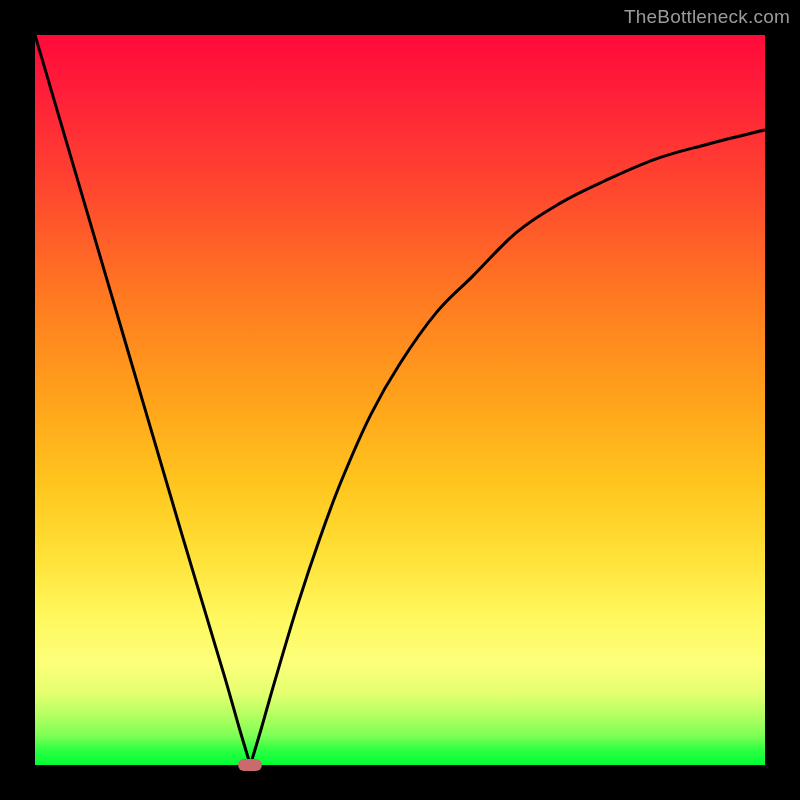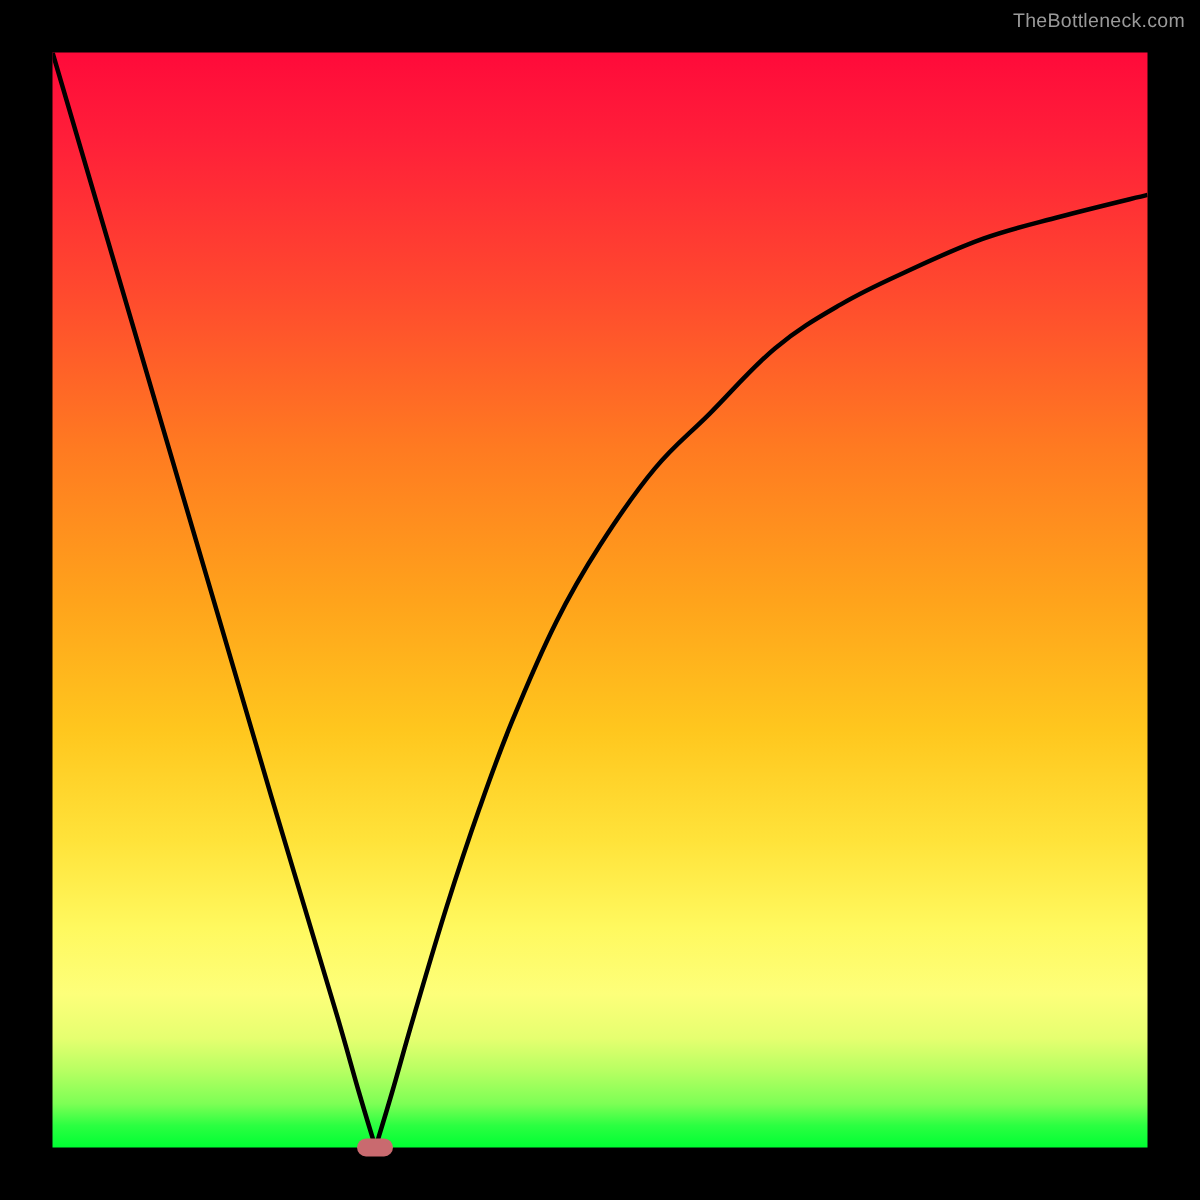"TheBottleneck.com" .watermark { font-size: 13px -> 19px }
